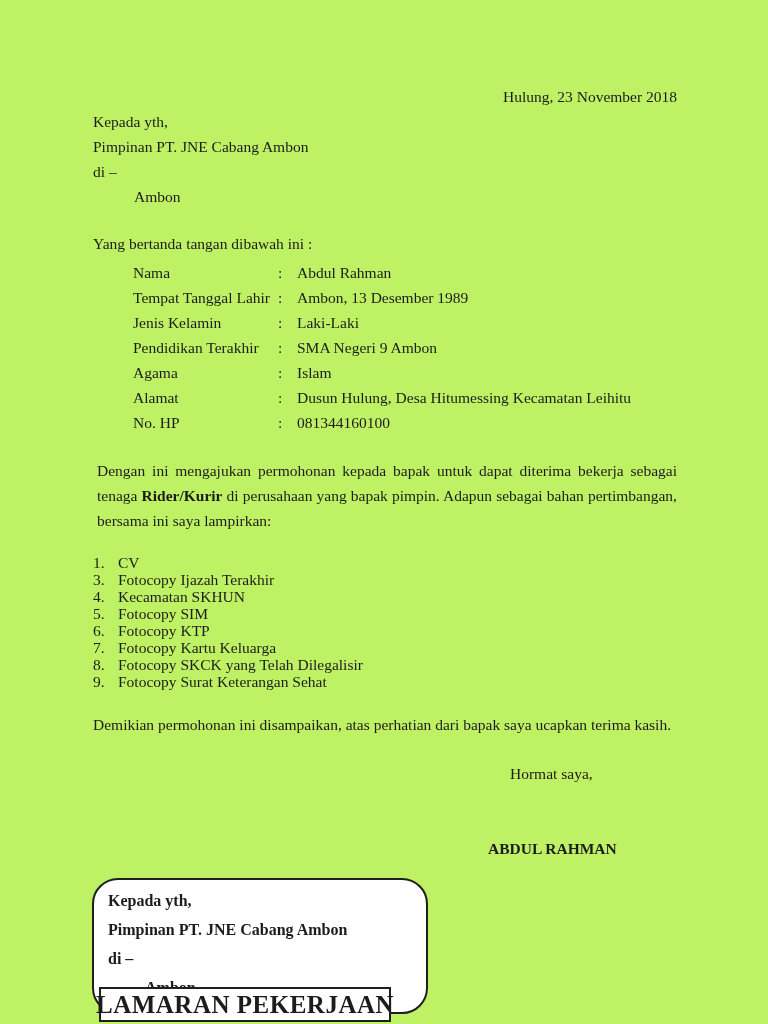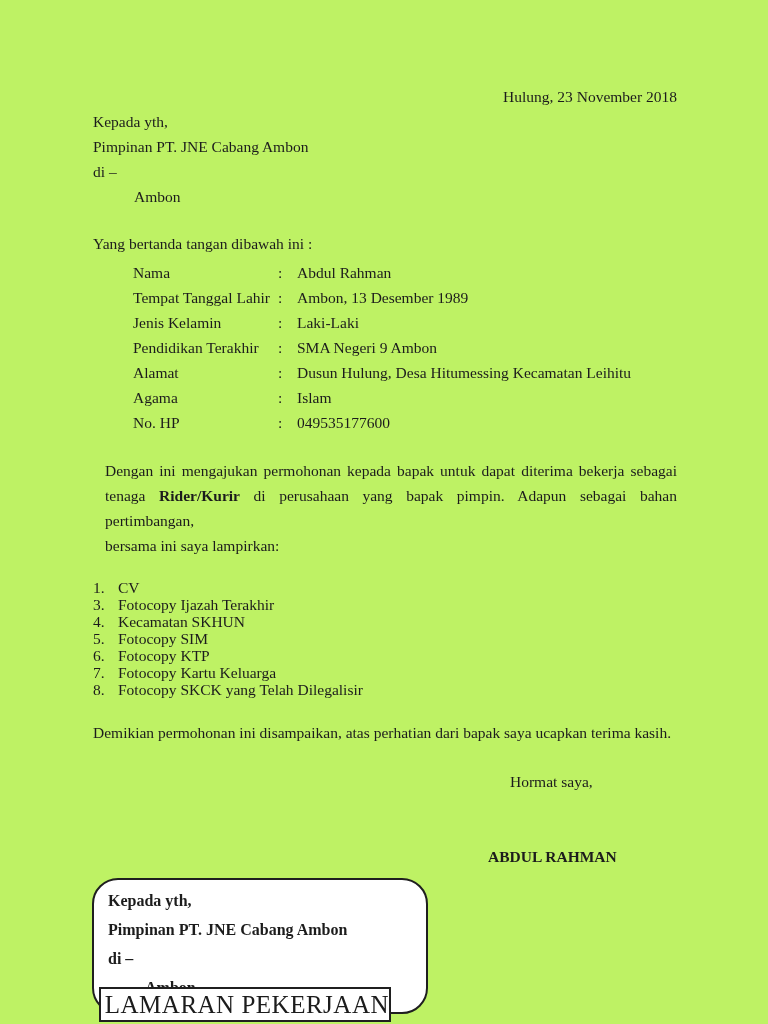"Alamat : Dusun Hulung, Desa" div.bio-row { order: before "Agama : Islam" -> after "Agama : Islam" }
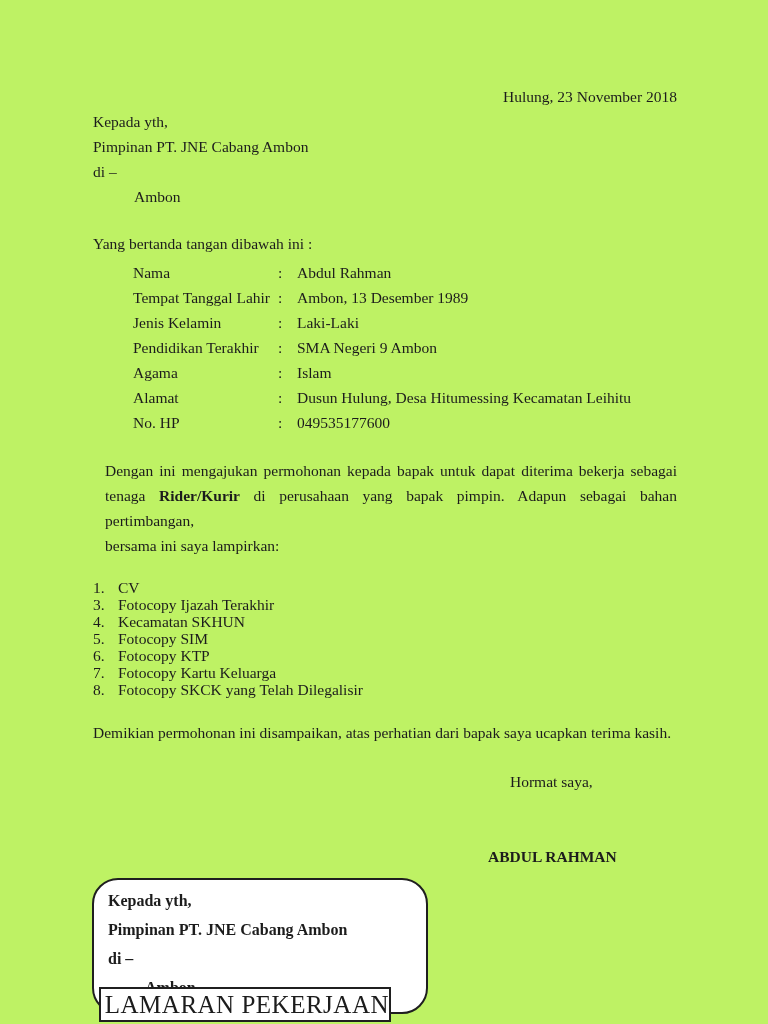"049535177600" span.bio-value { text: 049535177600 -> 081344160100 }
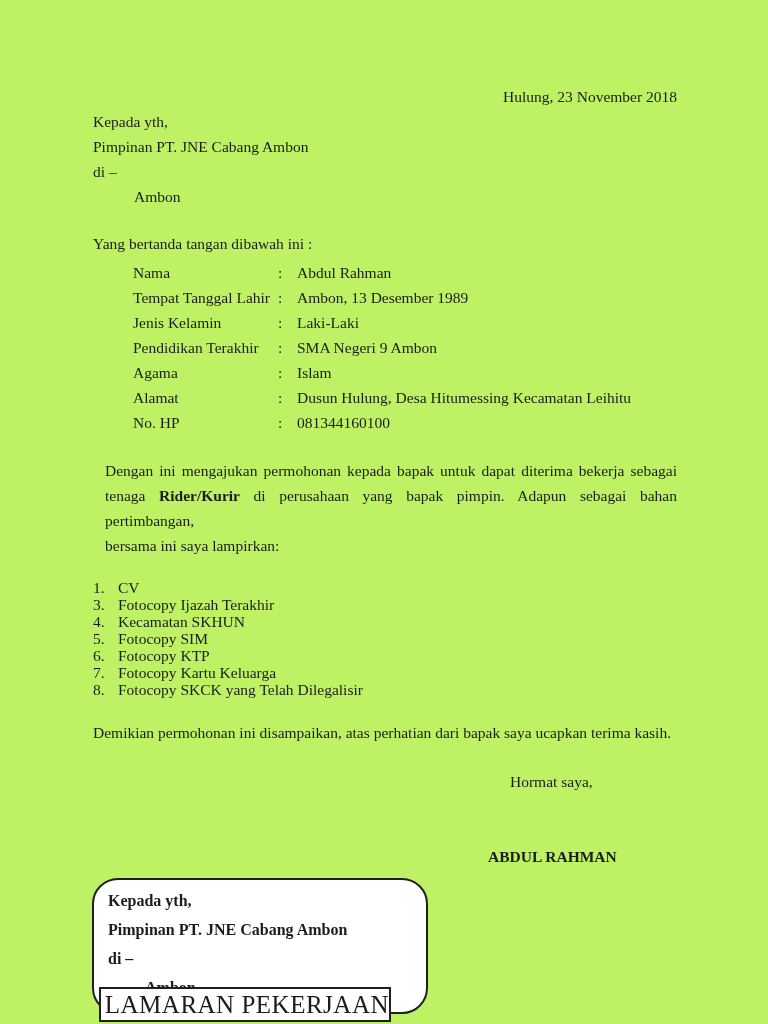"Dengan ini mengajukan permohonan kepada" .body-par { margin: 23px 0 0 12px -> 23px 0 0 4px }
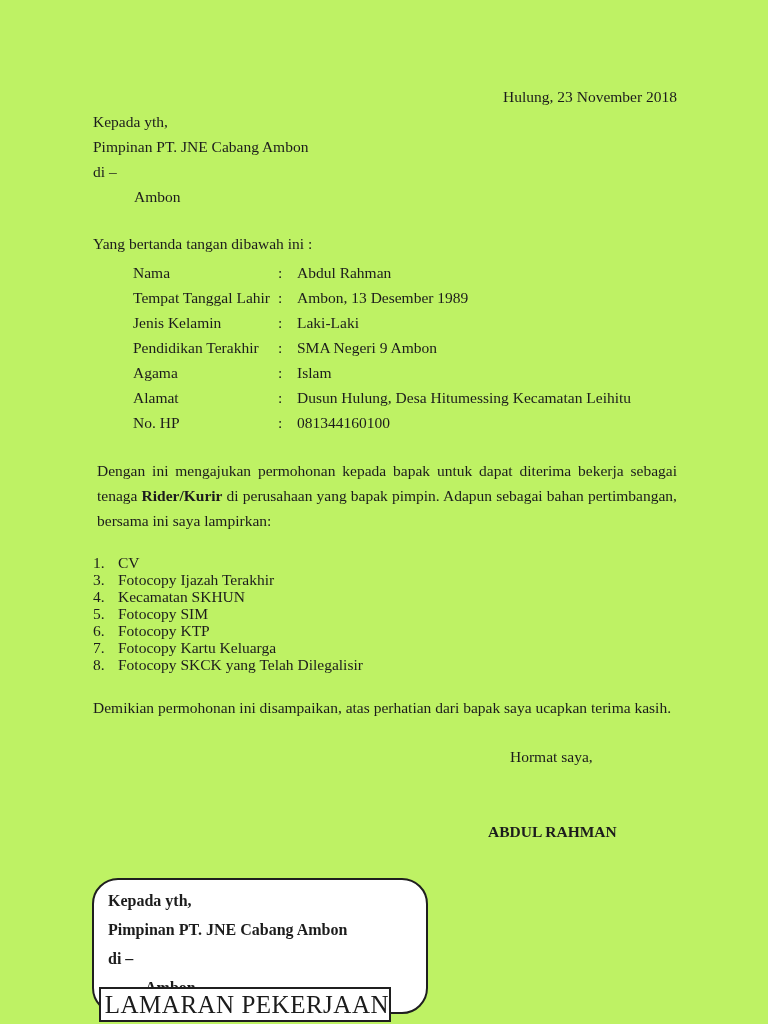"9. Fotocopy Surat Keterangan Sehat" div.att-item { html: none -> <div><span>9.</span><span>Fotocopy Surat Keterangan Sehat</span></div> }
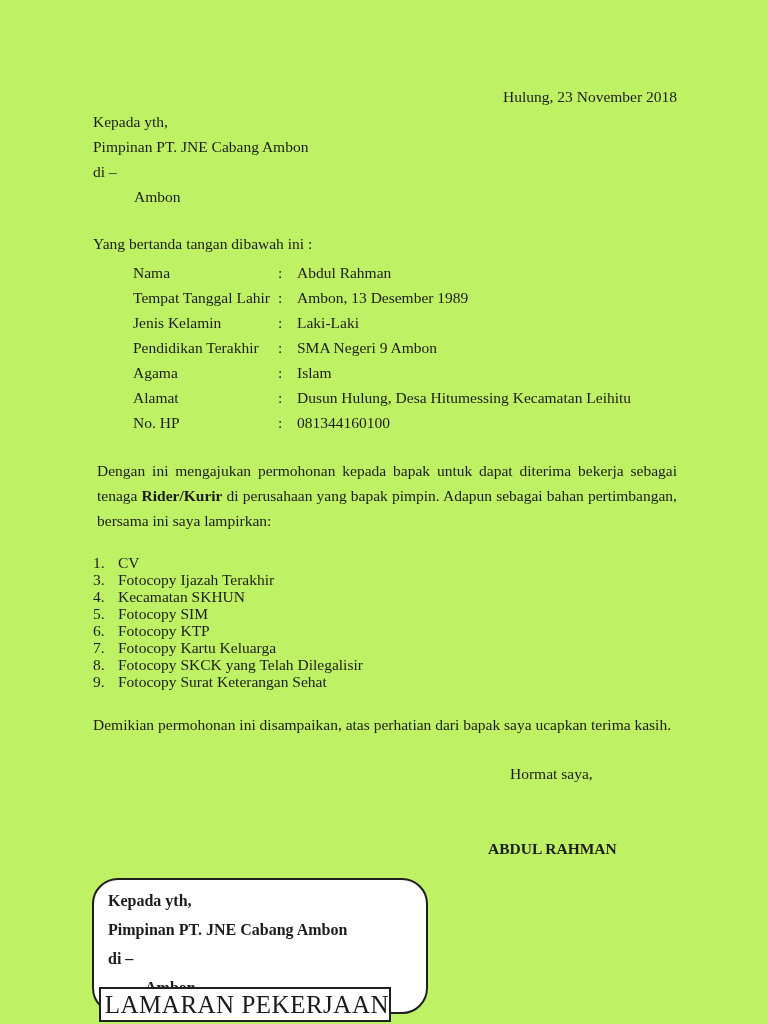"LAMARAN PEKERJAAN" .banner { font-weight: none -> bold; justify-content: flex-end -> center }
